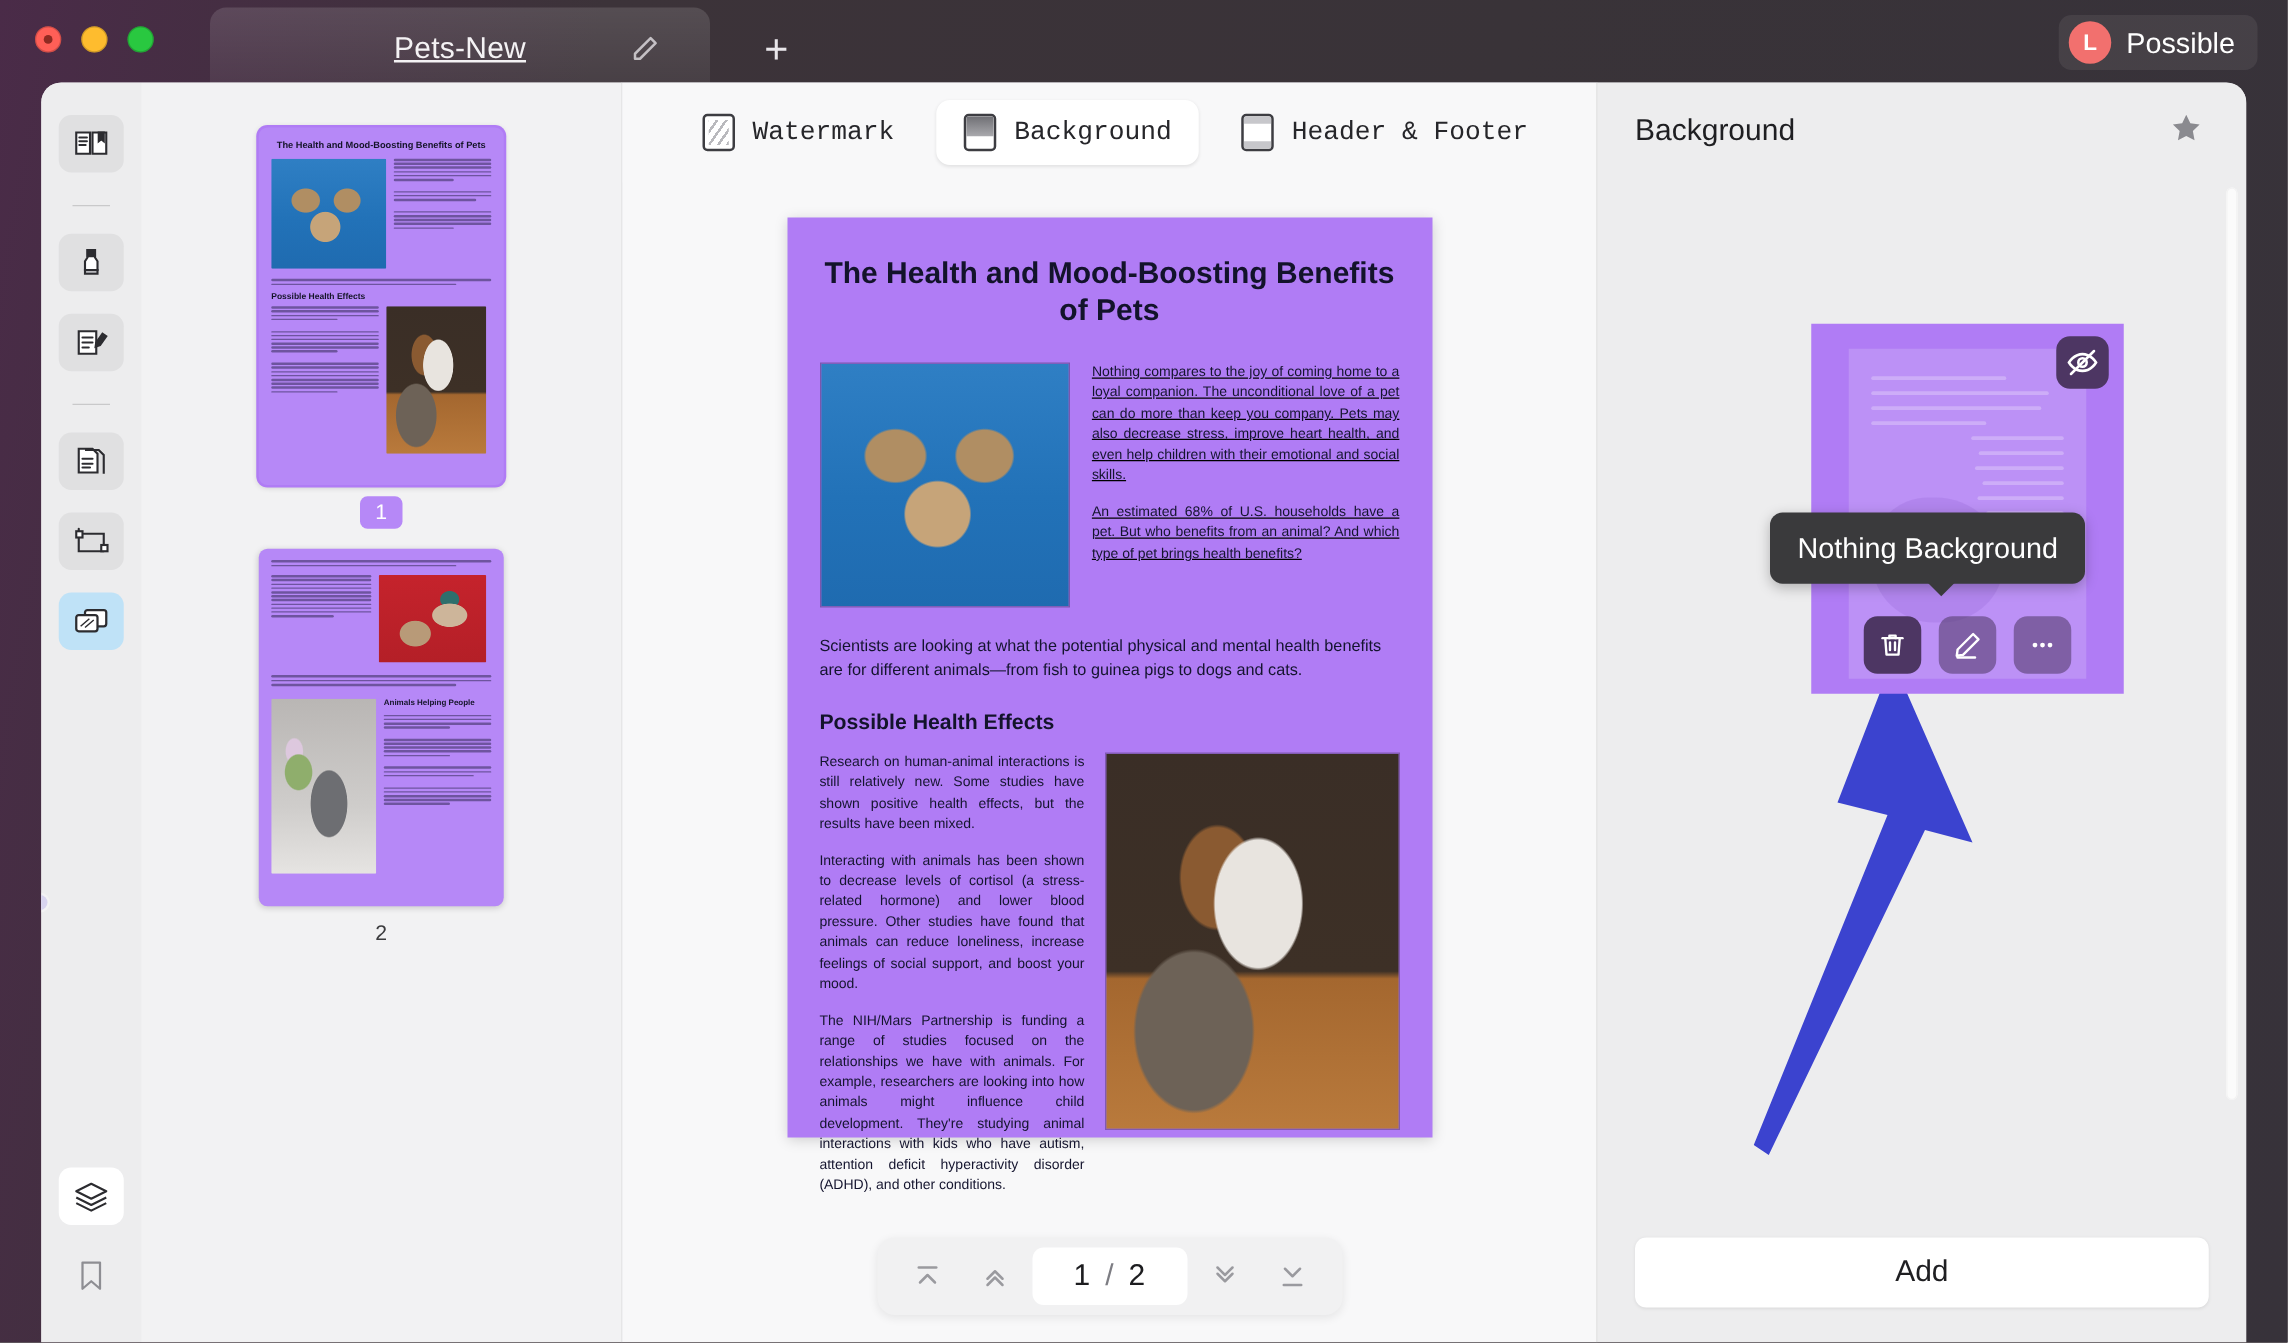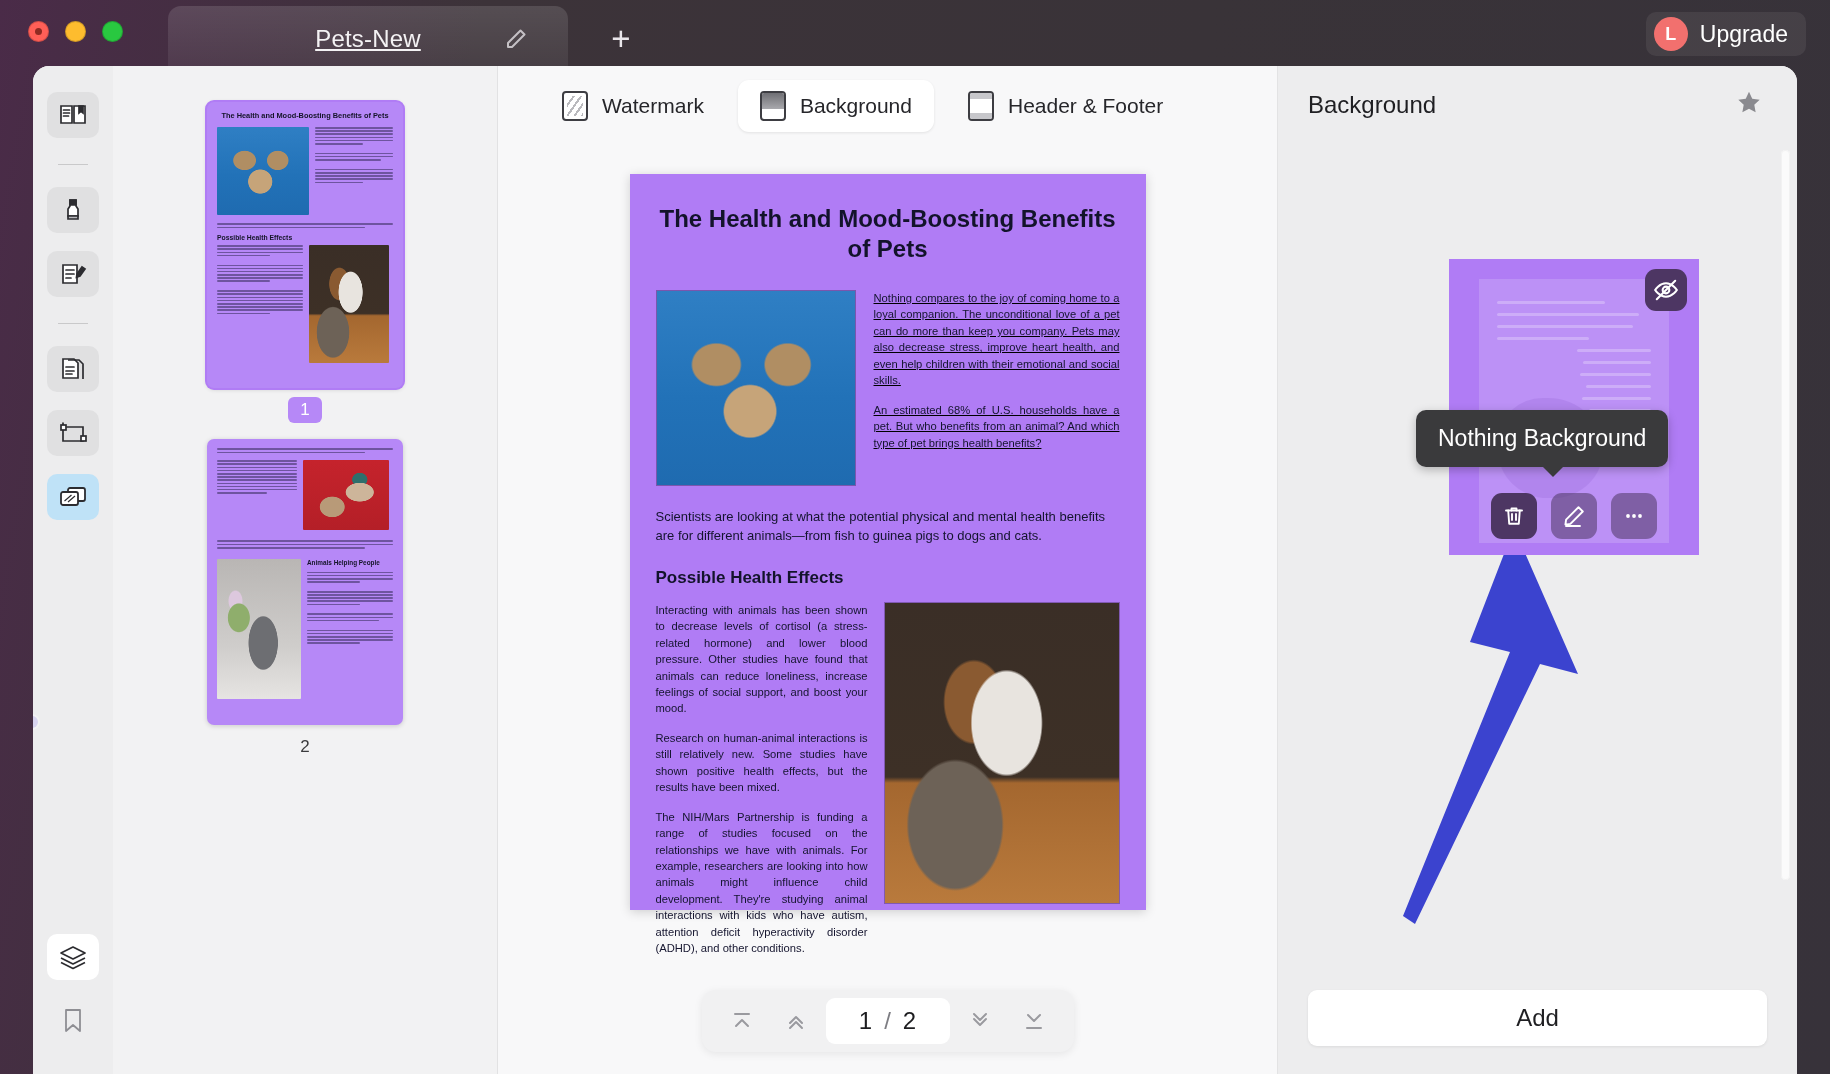"Upgrade" span.upgrade-label { text: Upgrade -> Possible }
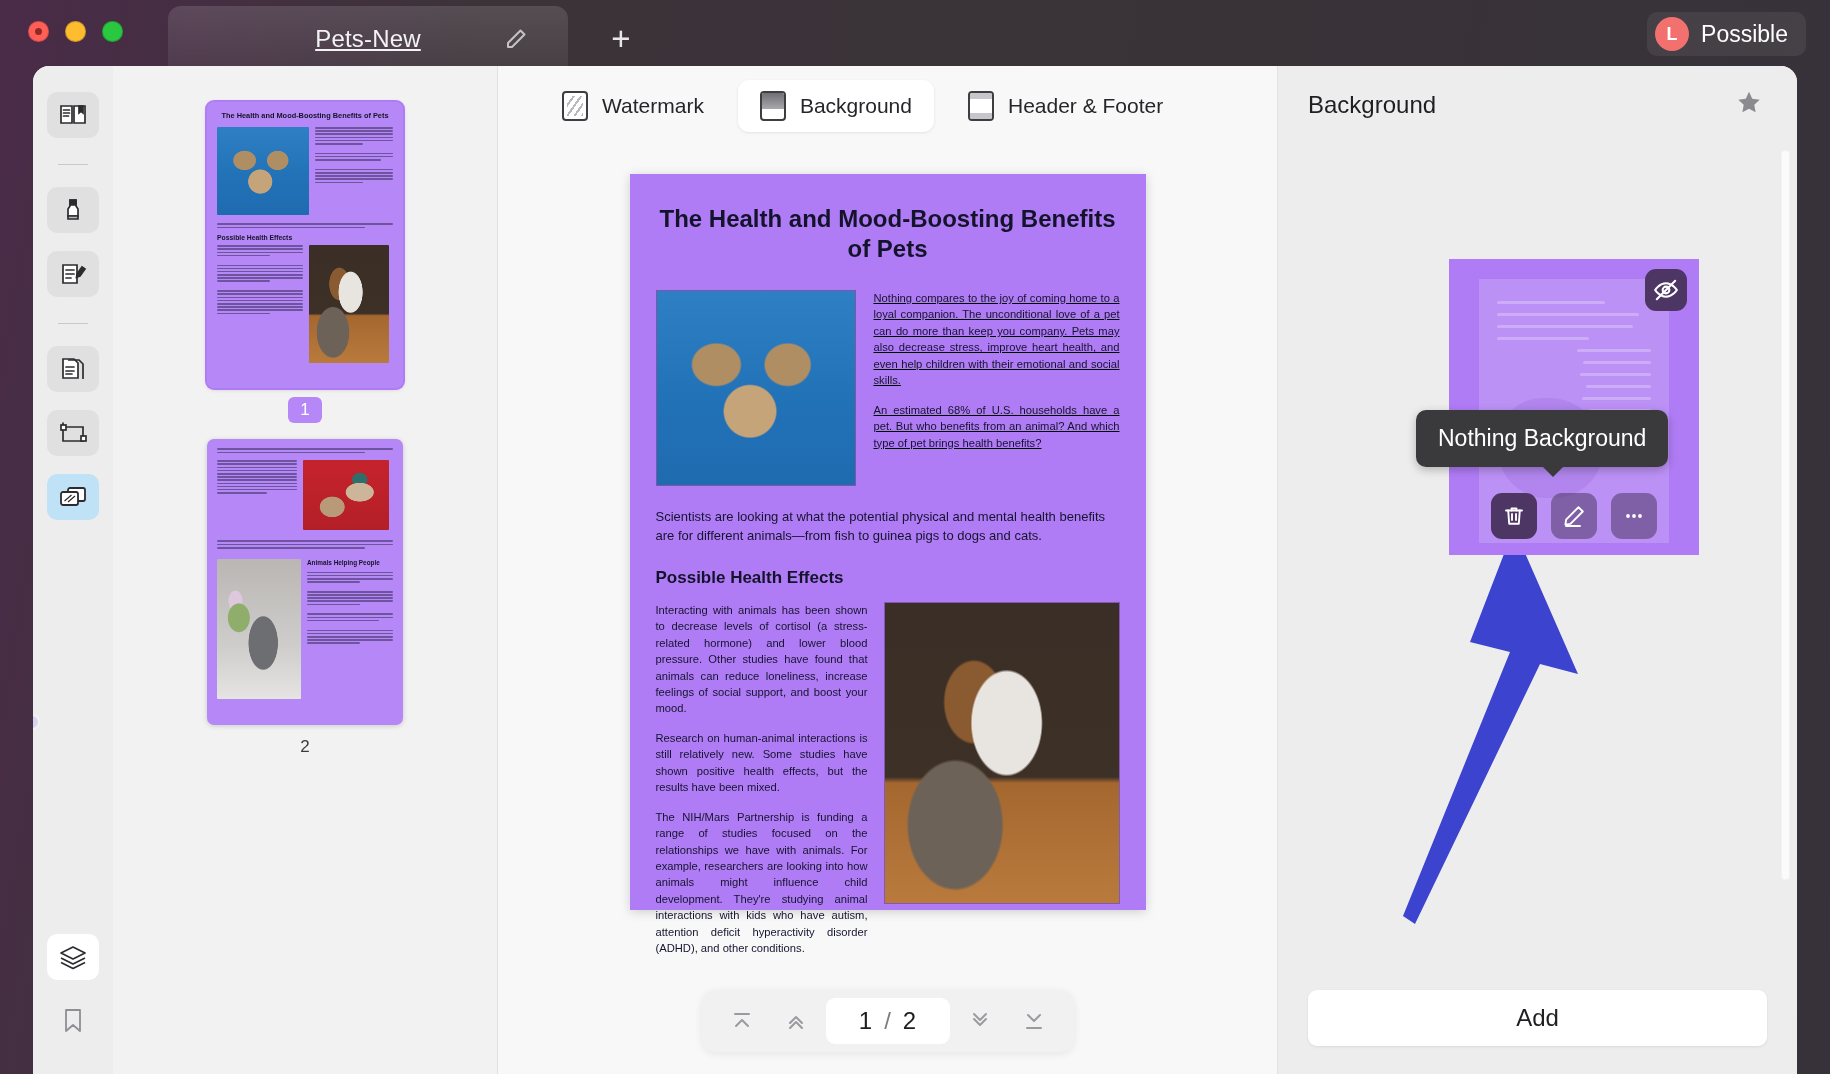"Watermark" .tabs-row { font-family: none -> Liberation Mono, monospace }
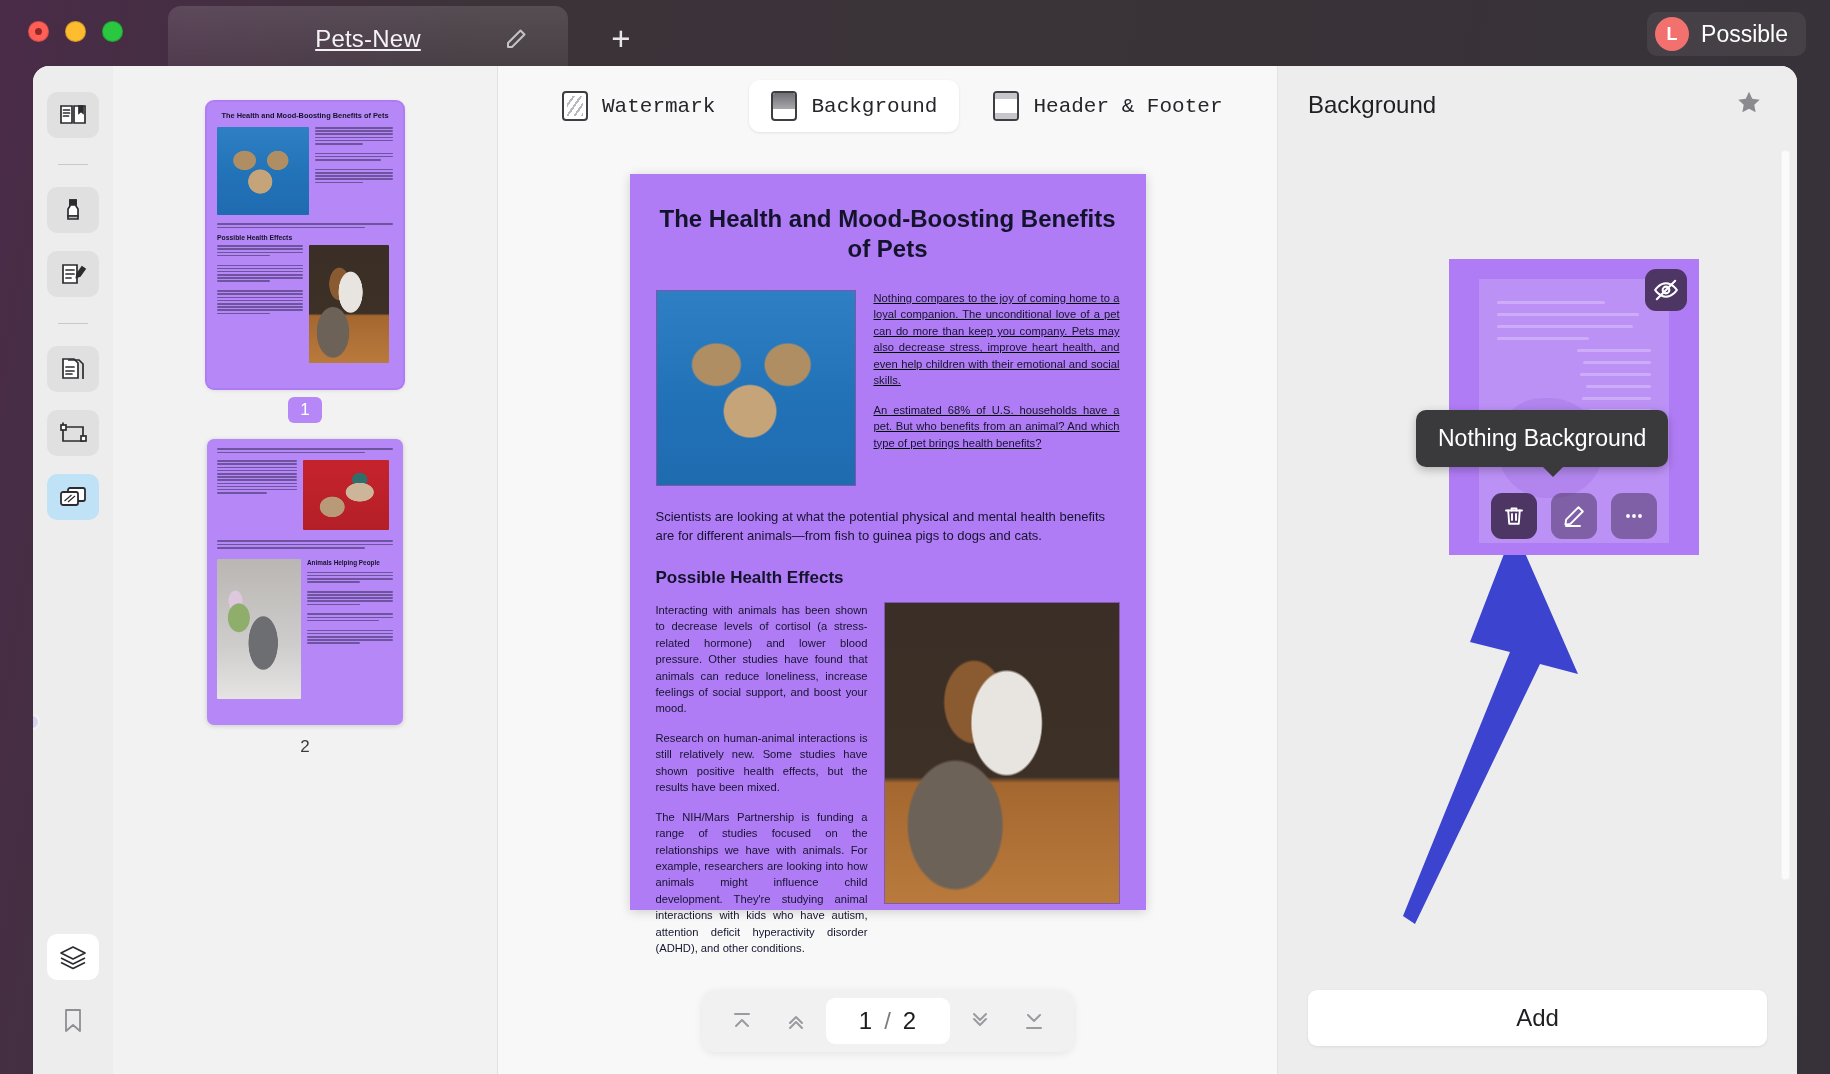"Interacting with animals has been" div.p-para { order: before "Research on human-animal interactions is" -> after "Research on human-animal interactions is" }
